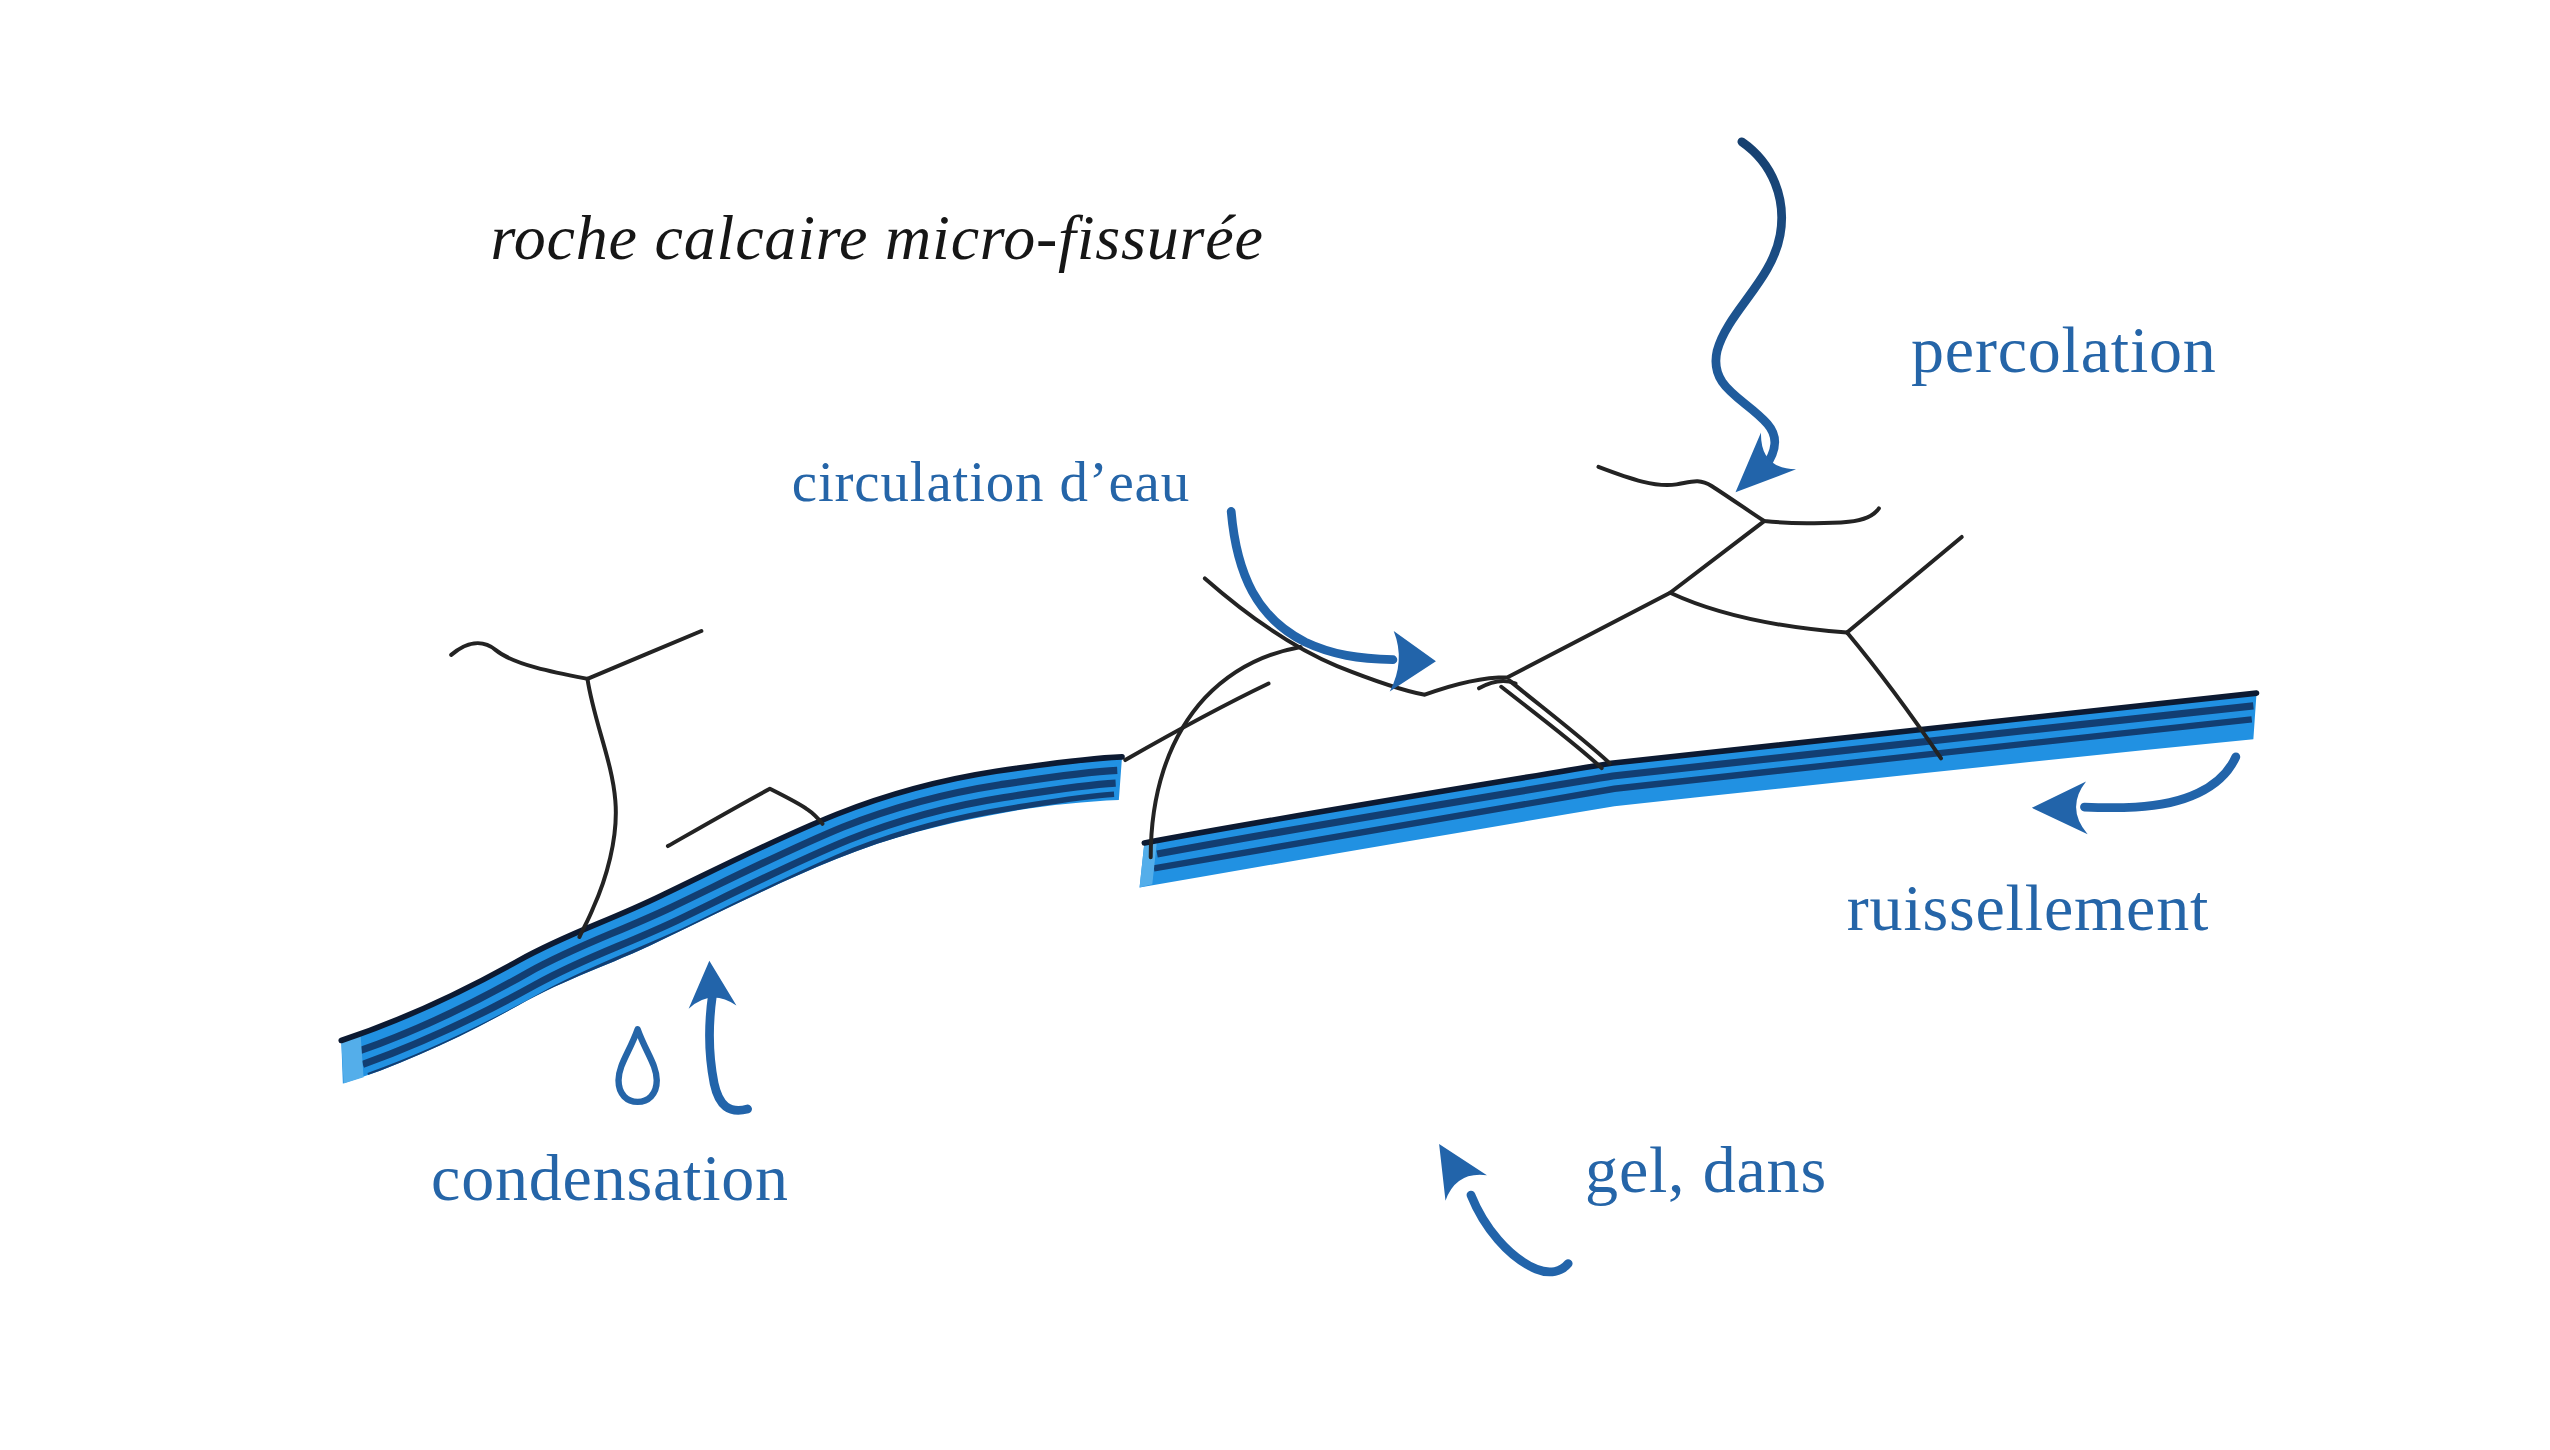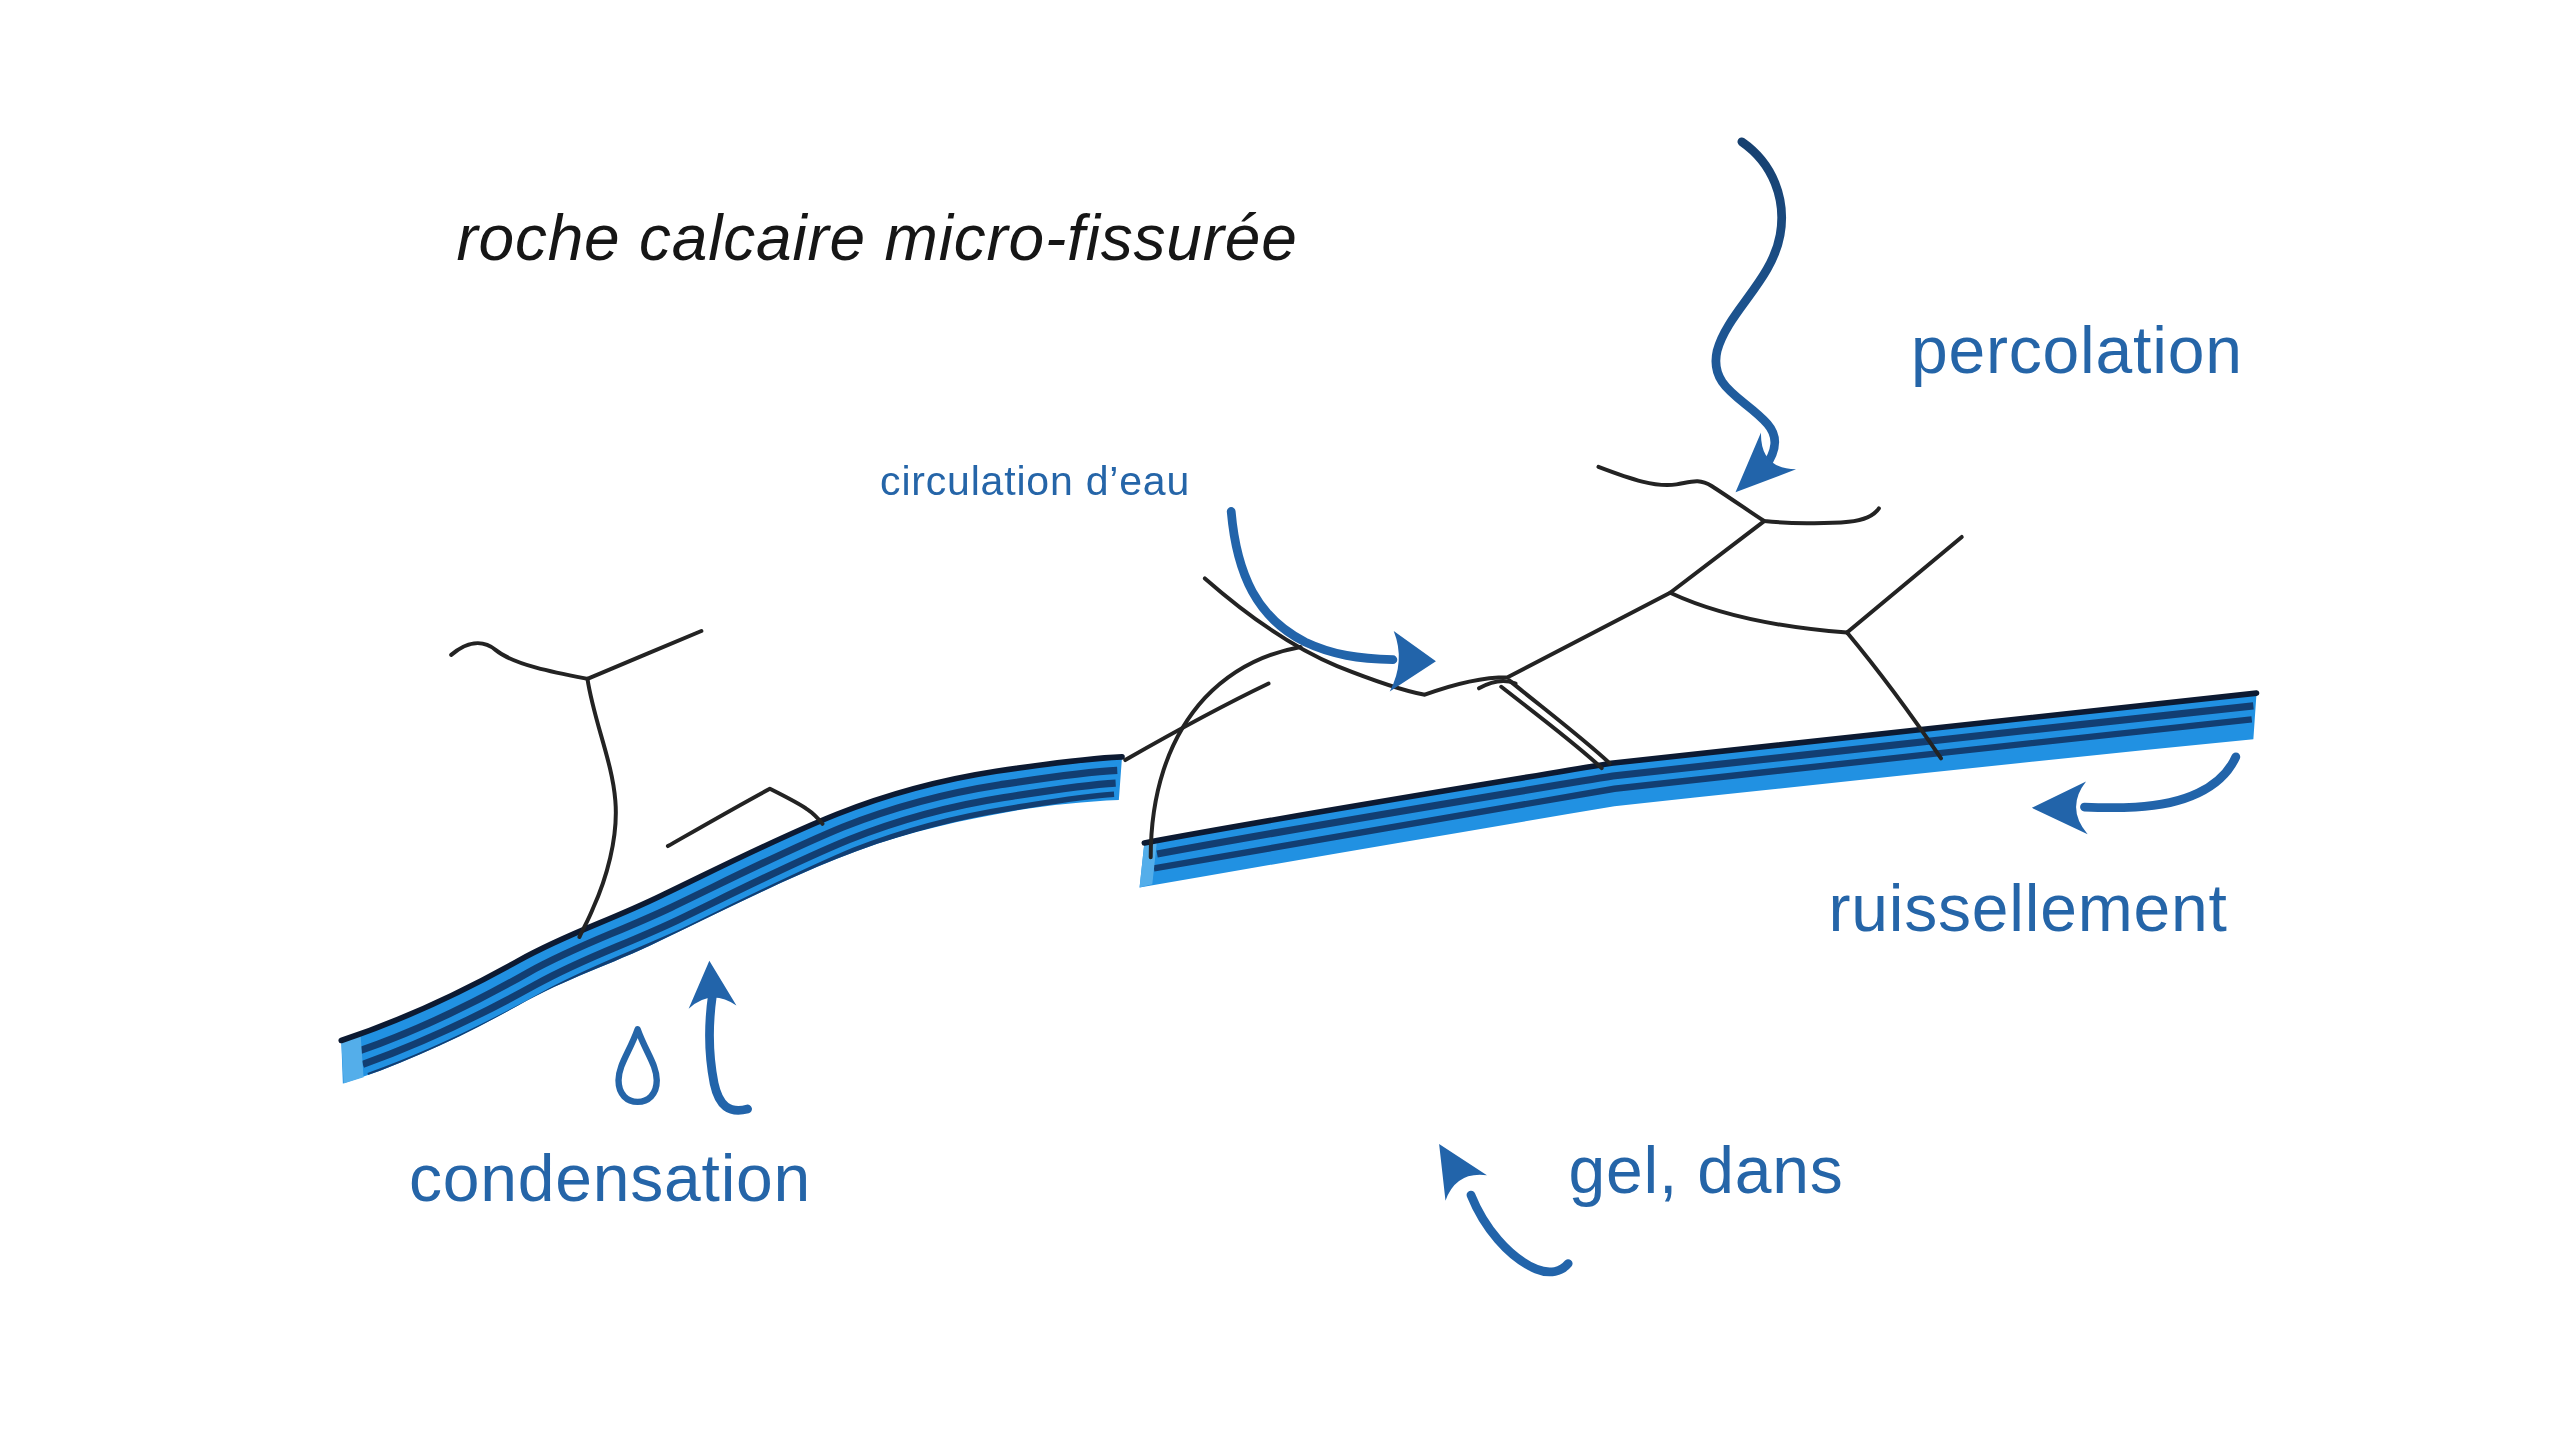"roche calcaire micro-fissurée" .stage { font-family: Liberation Sans, sans-serif -> Liberation Serif, serif }
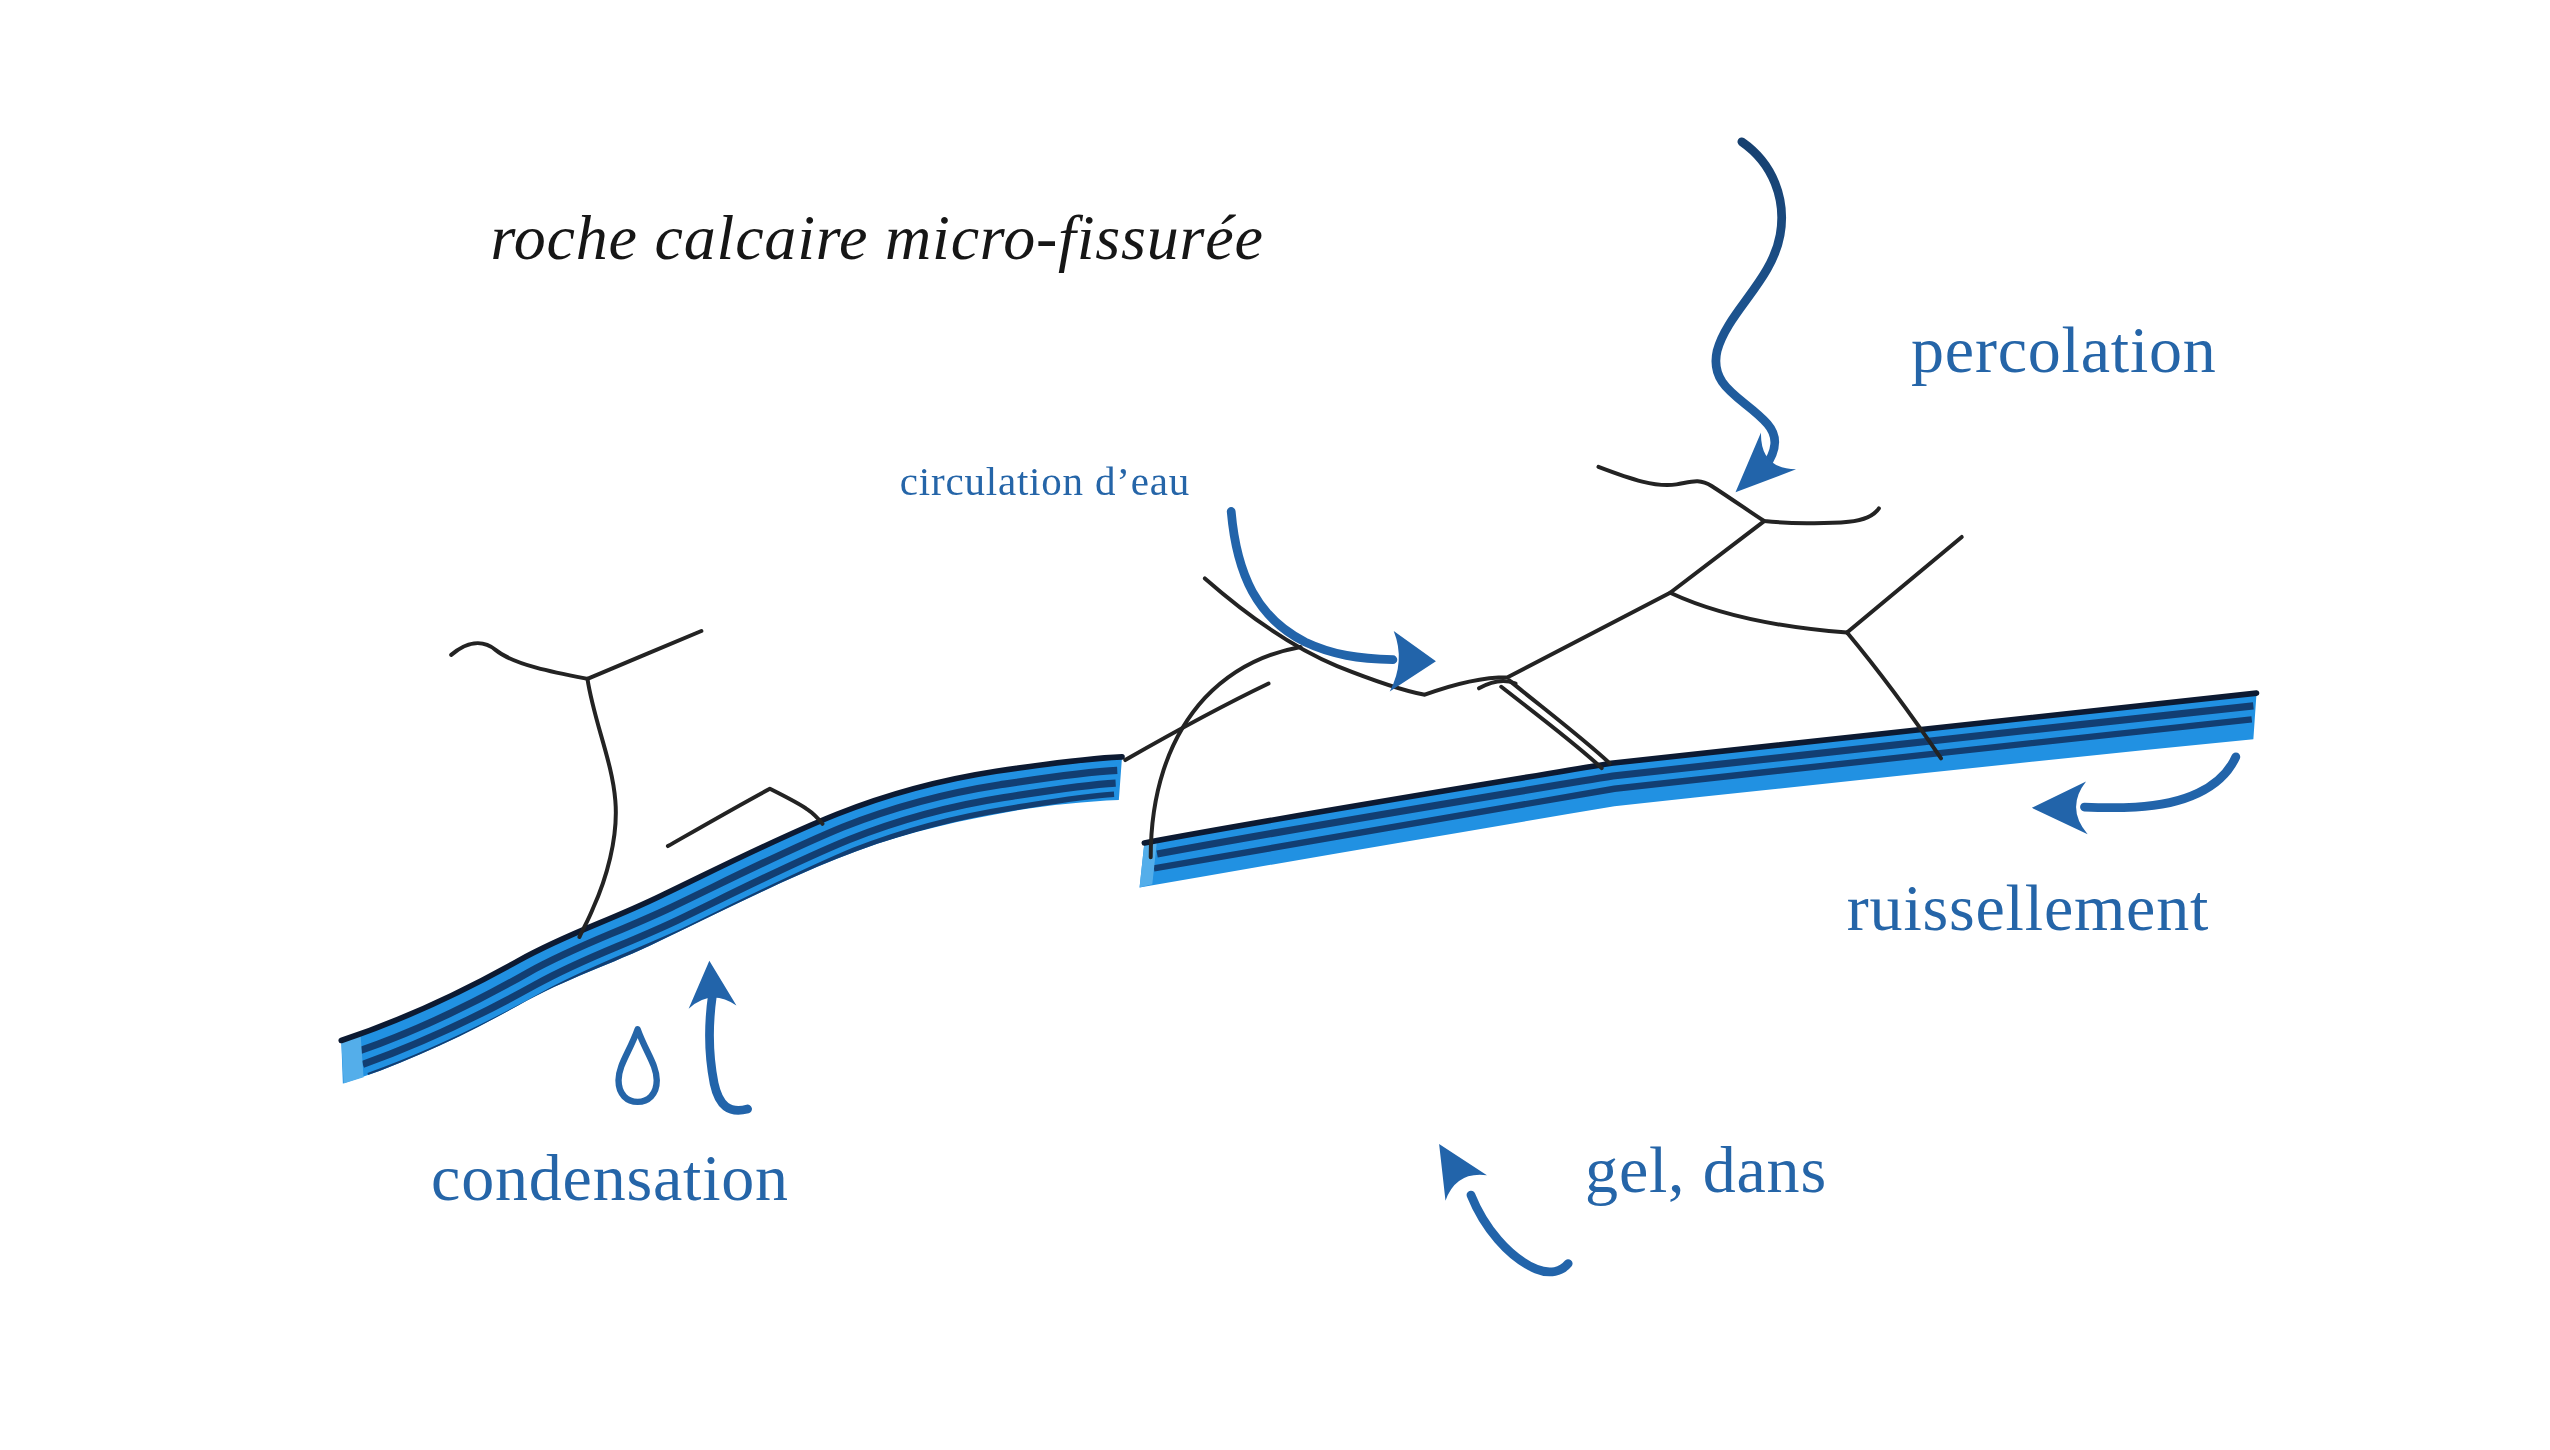"circulation d’eau" .circ-block { font-size: 41px -> 57px }
